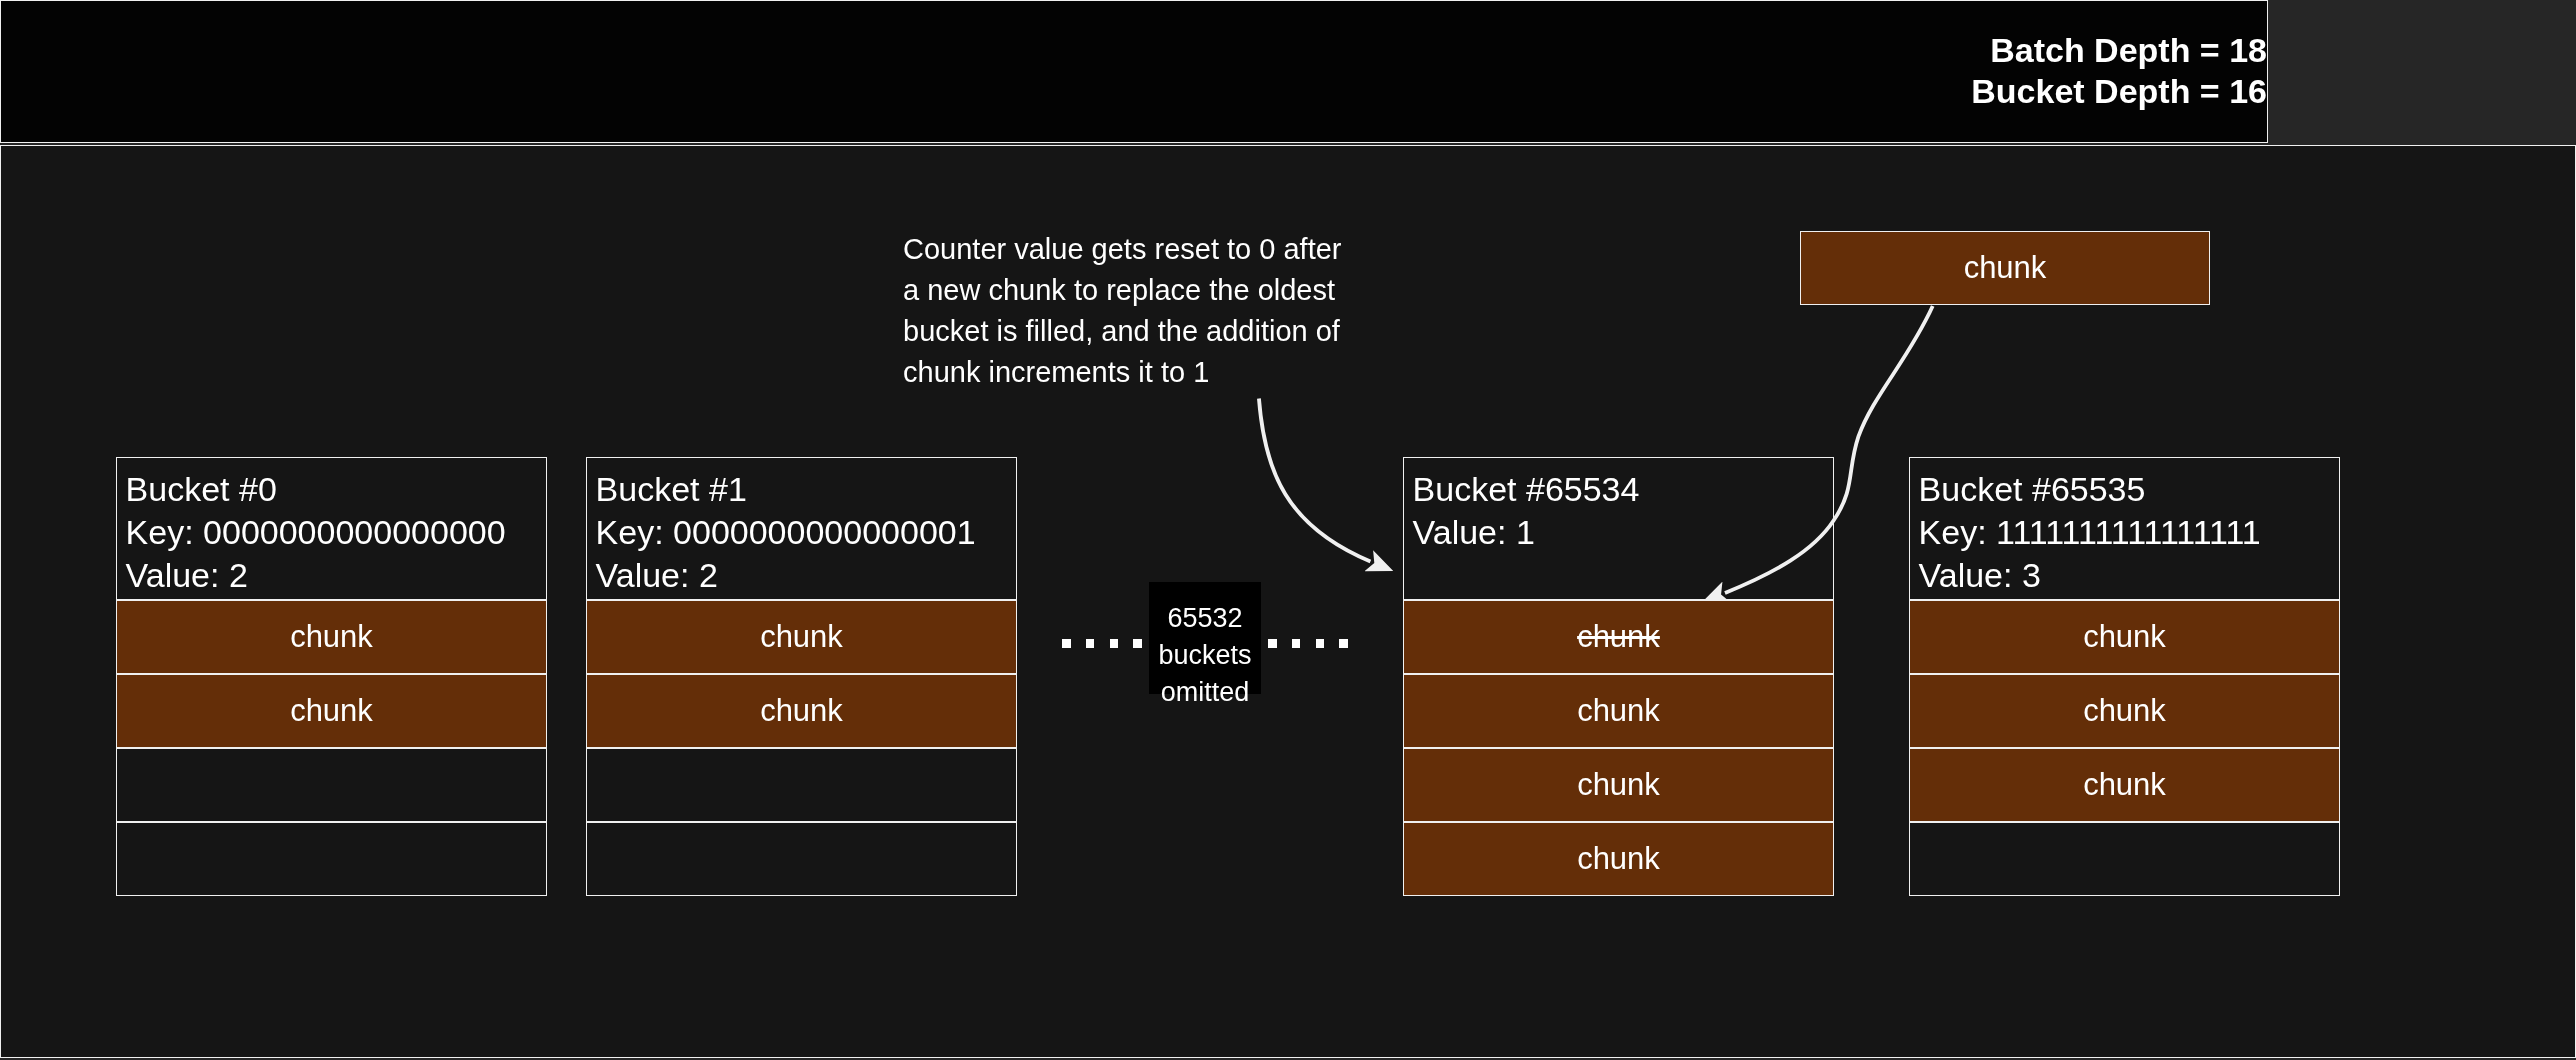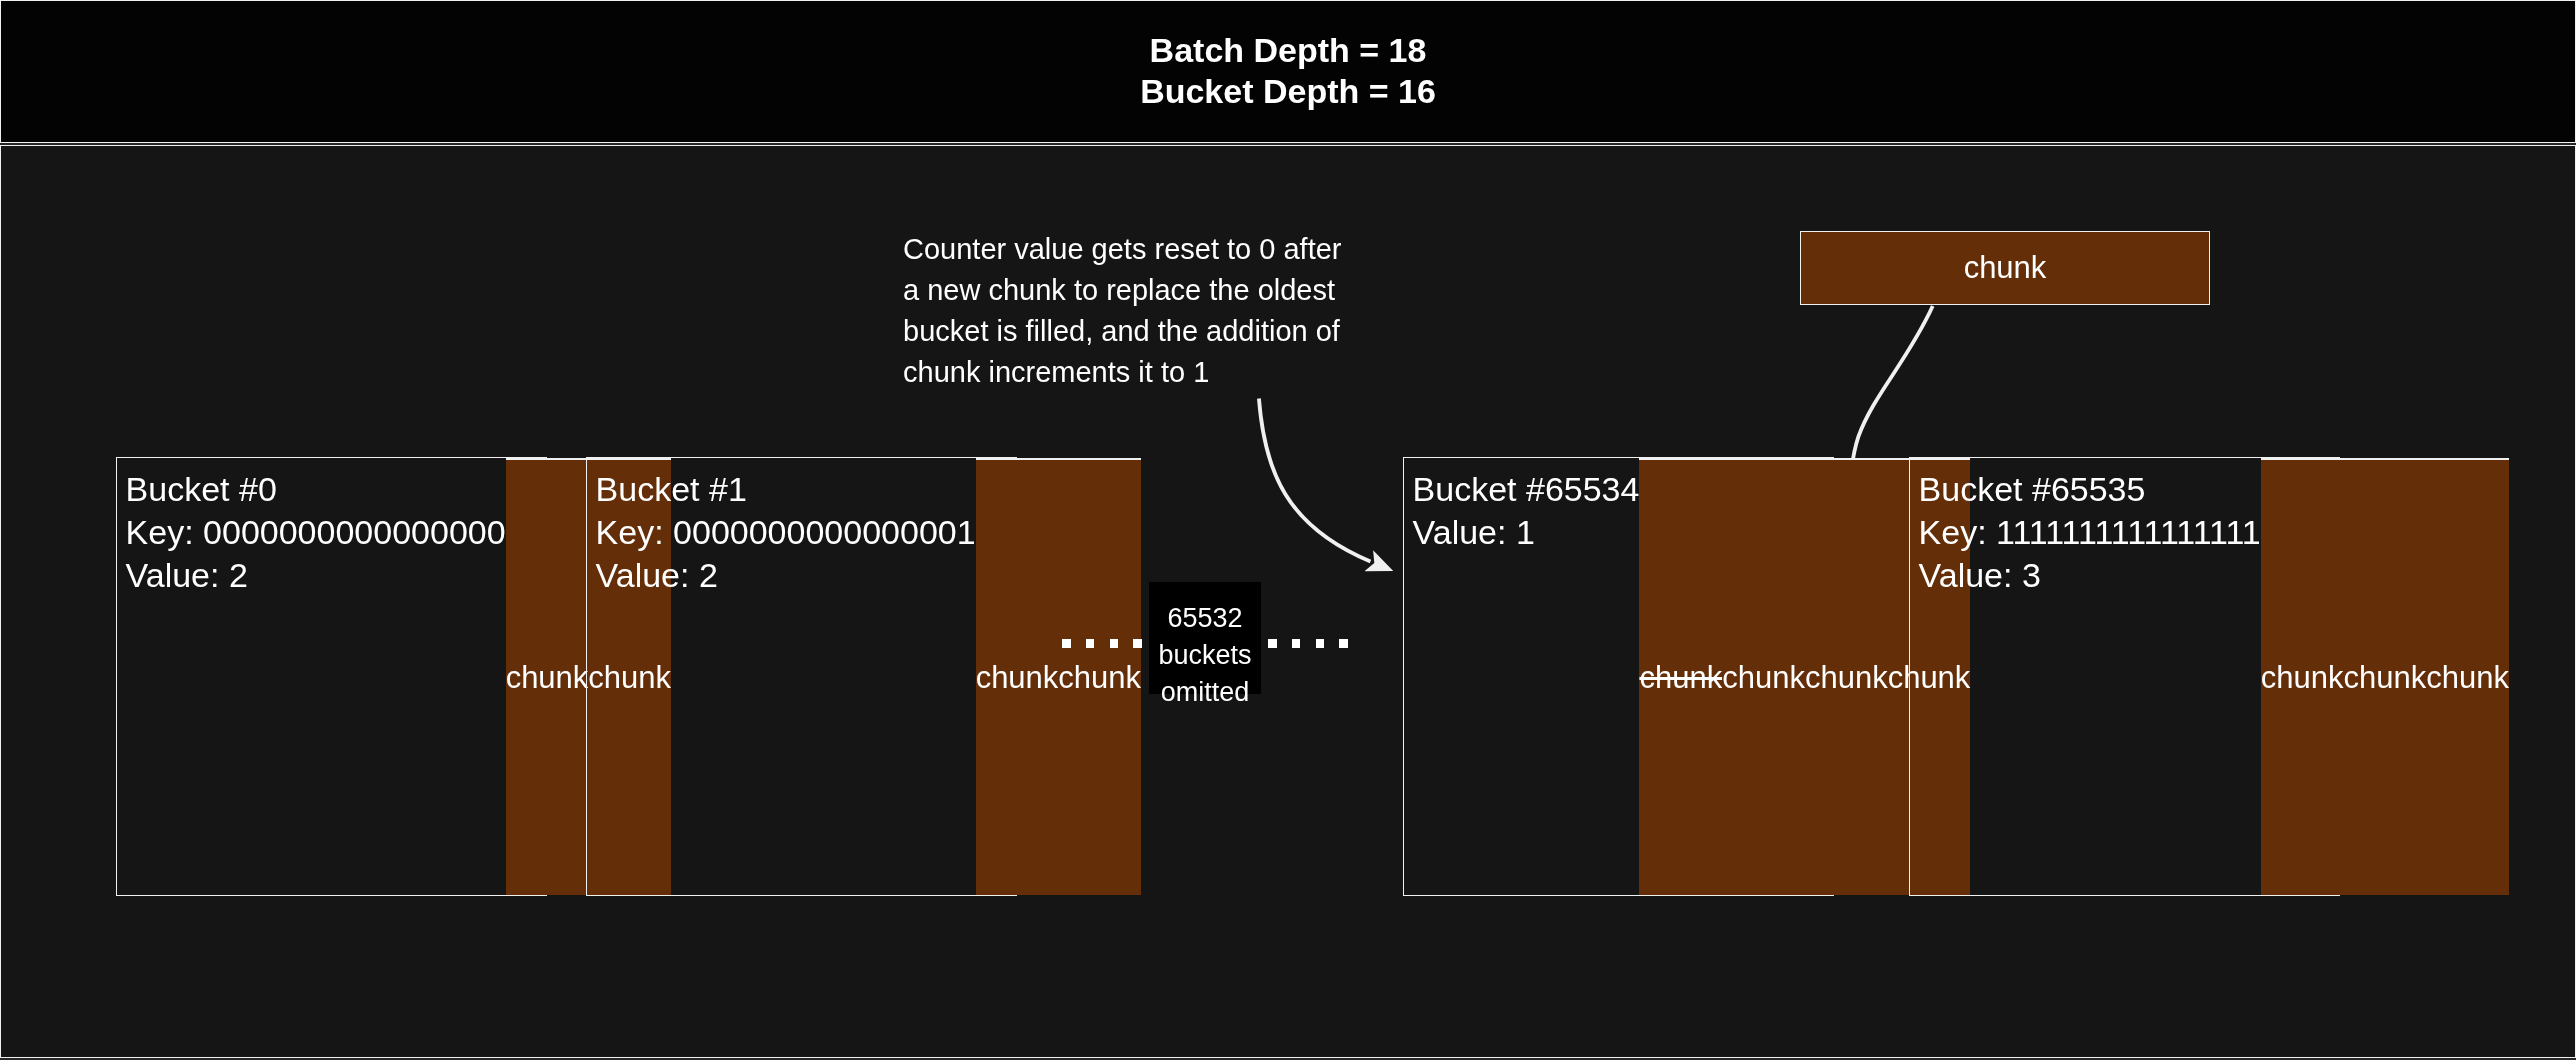"Batch Depth = 18" .header-band { text-align: center -> right; width: 2576px -> 2268px }
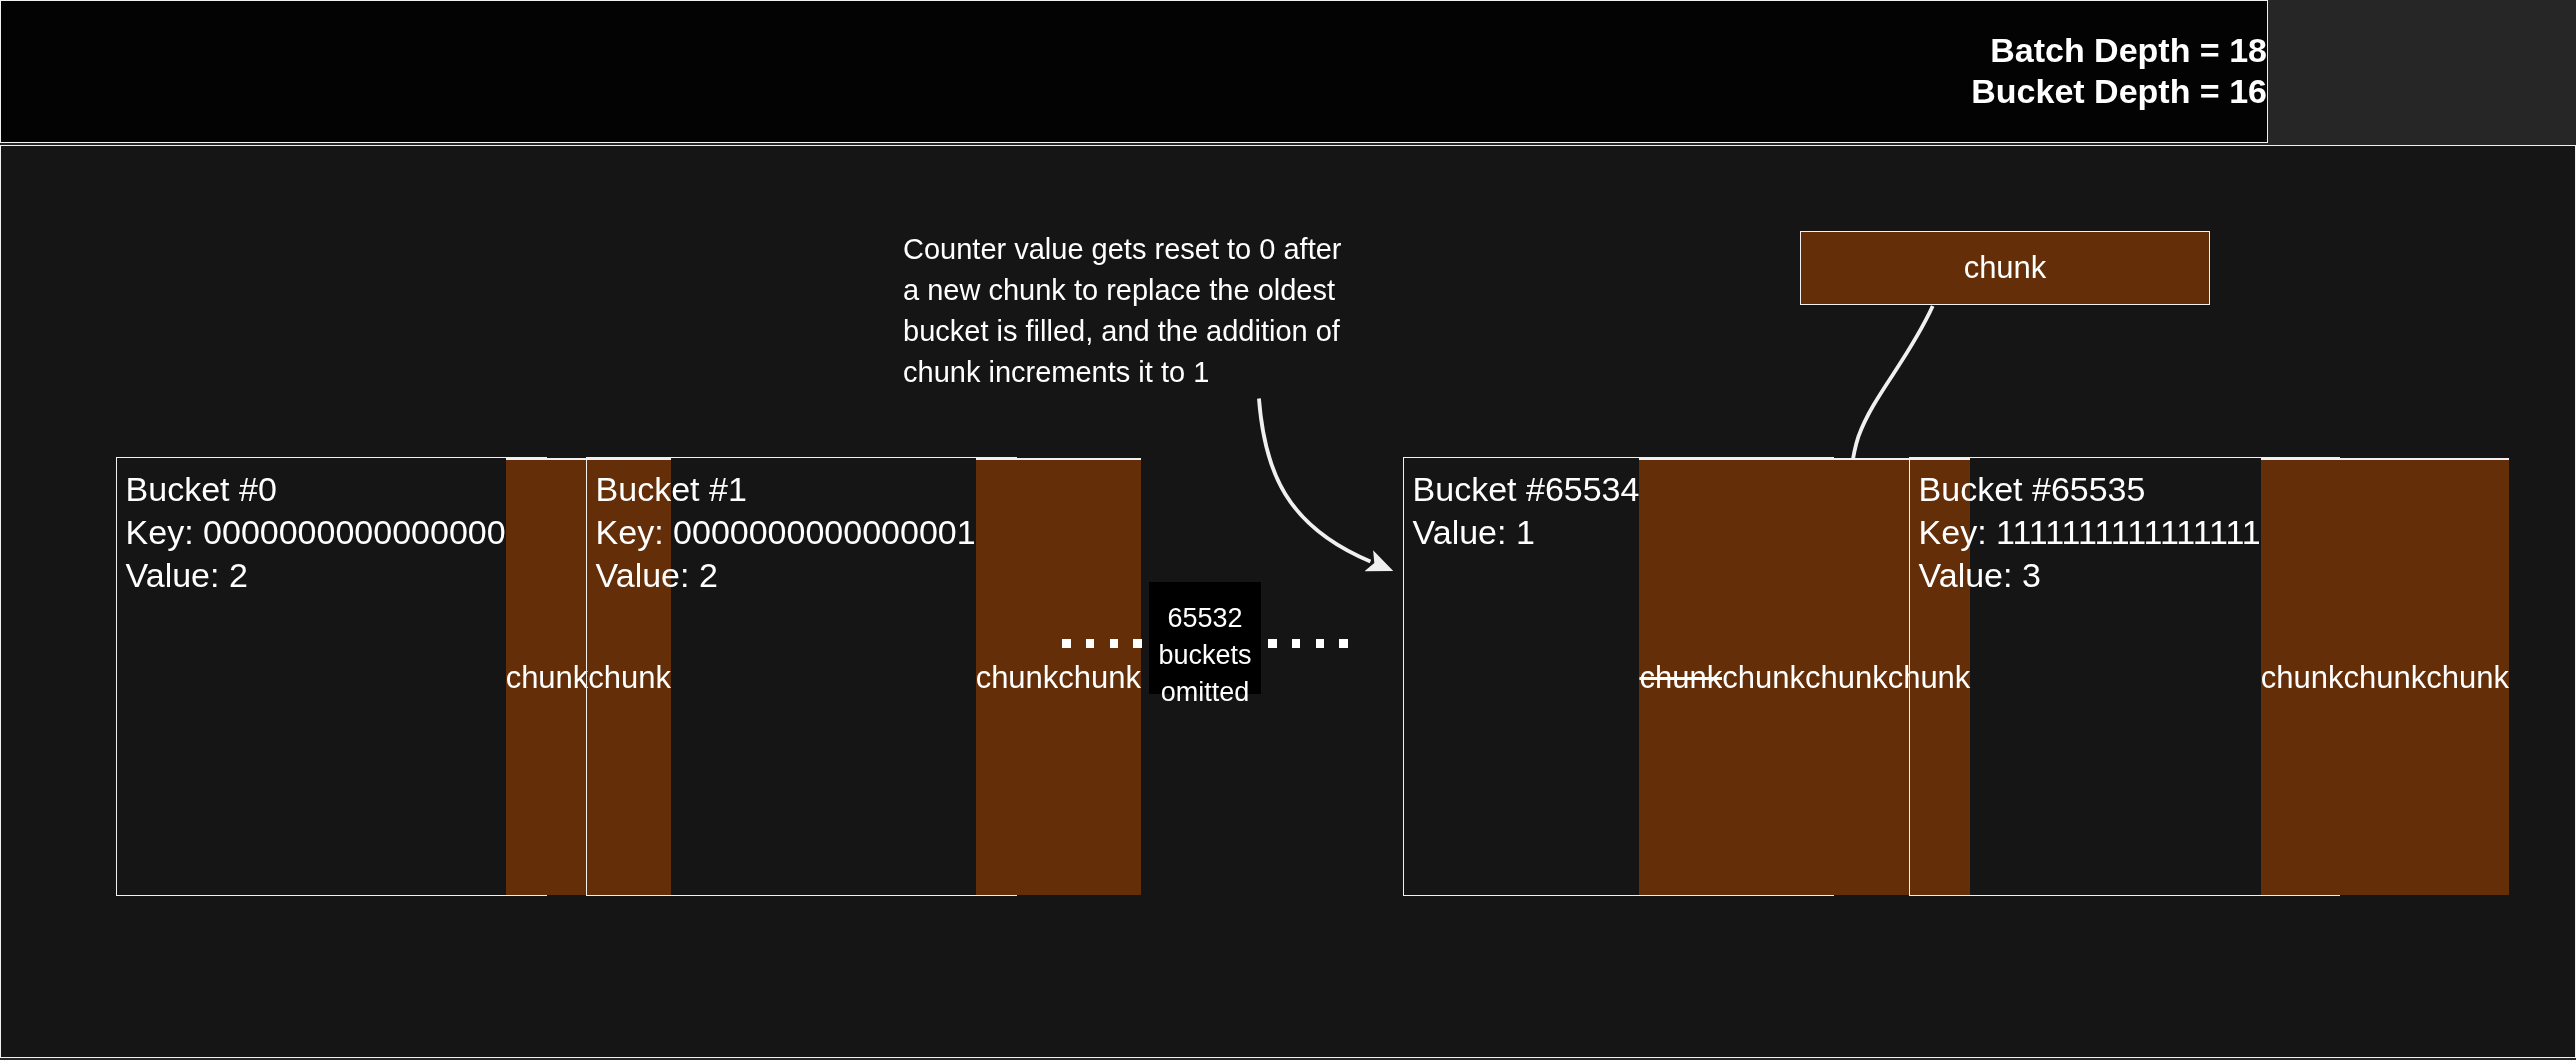"Bucket #0" .bucket { flex-direction: row -> column }
